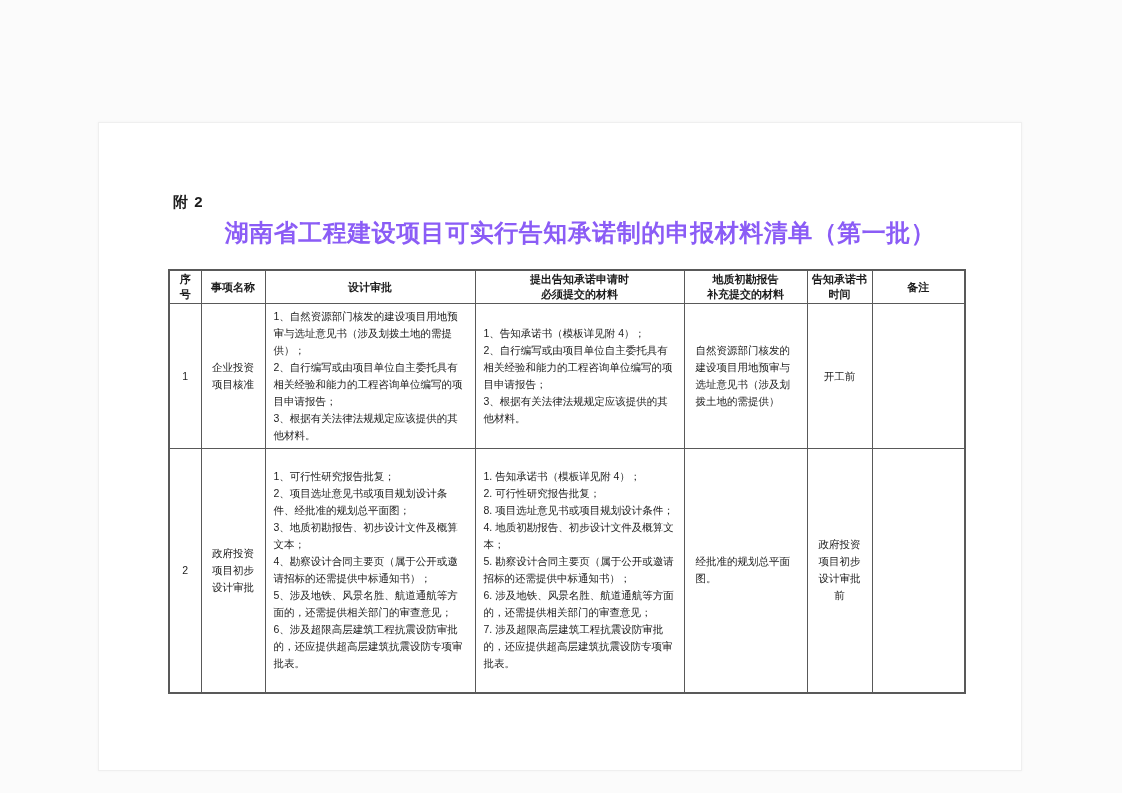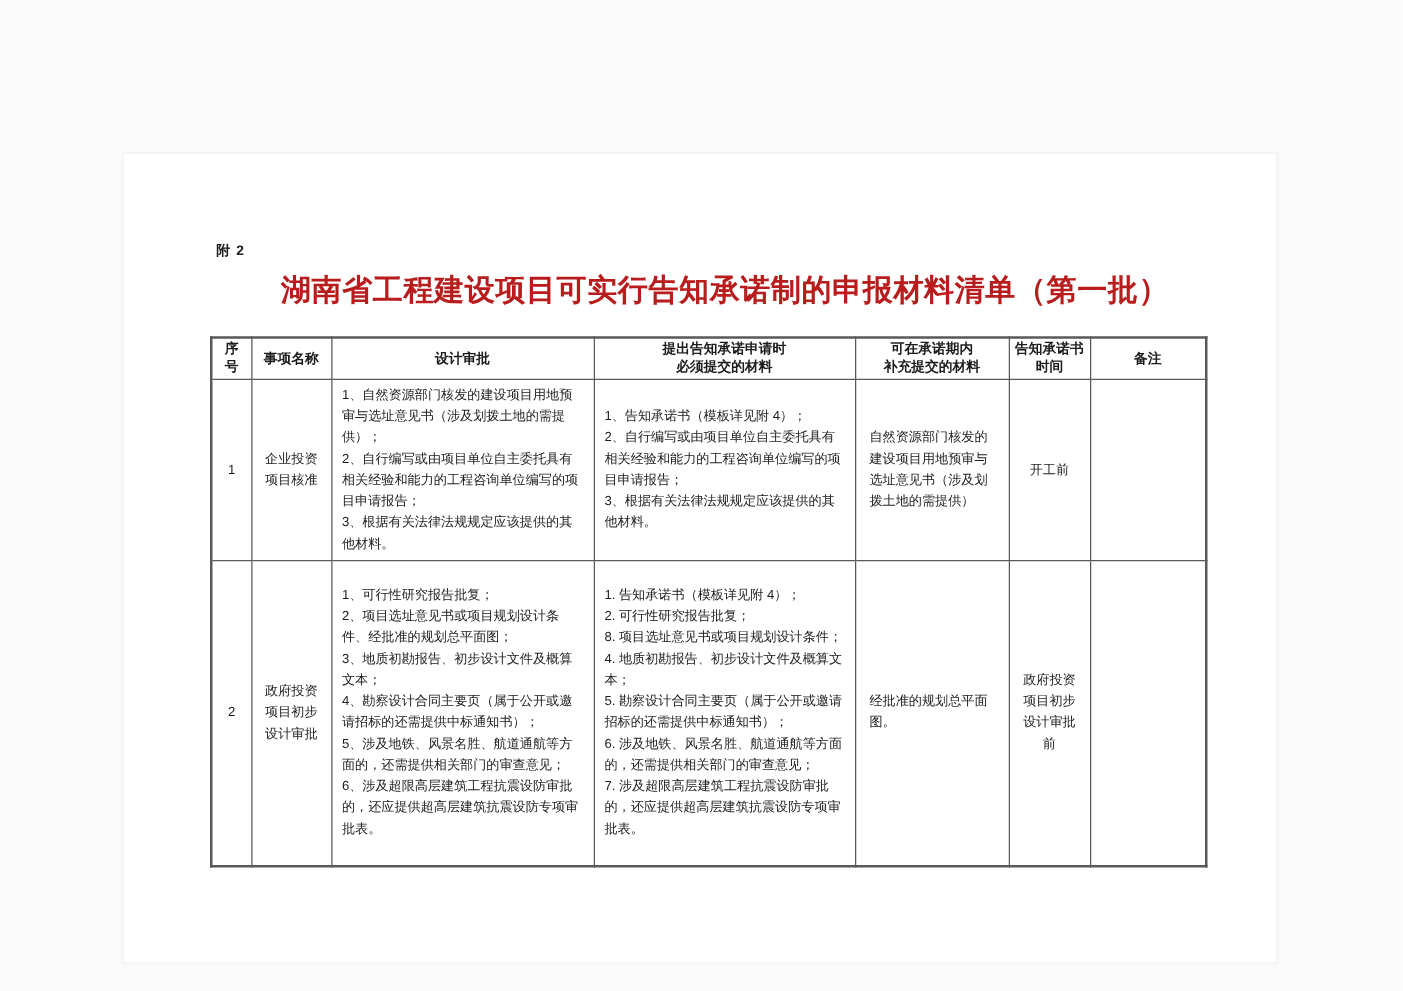"附 2" .attach-label { font-size: 11px -> 15px }
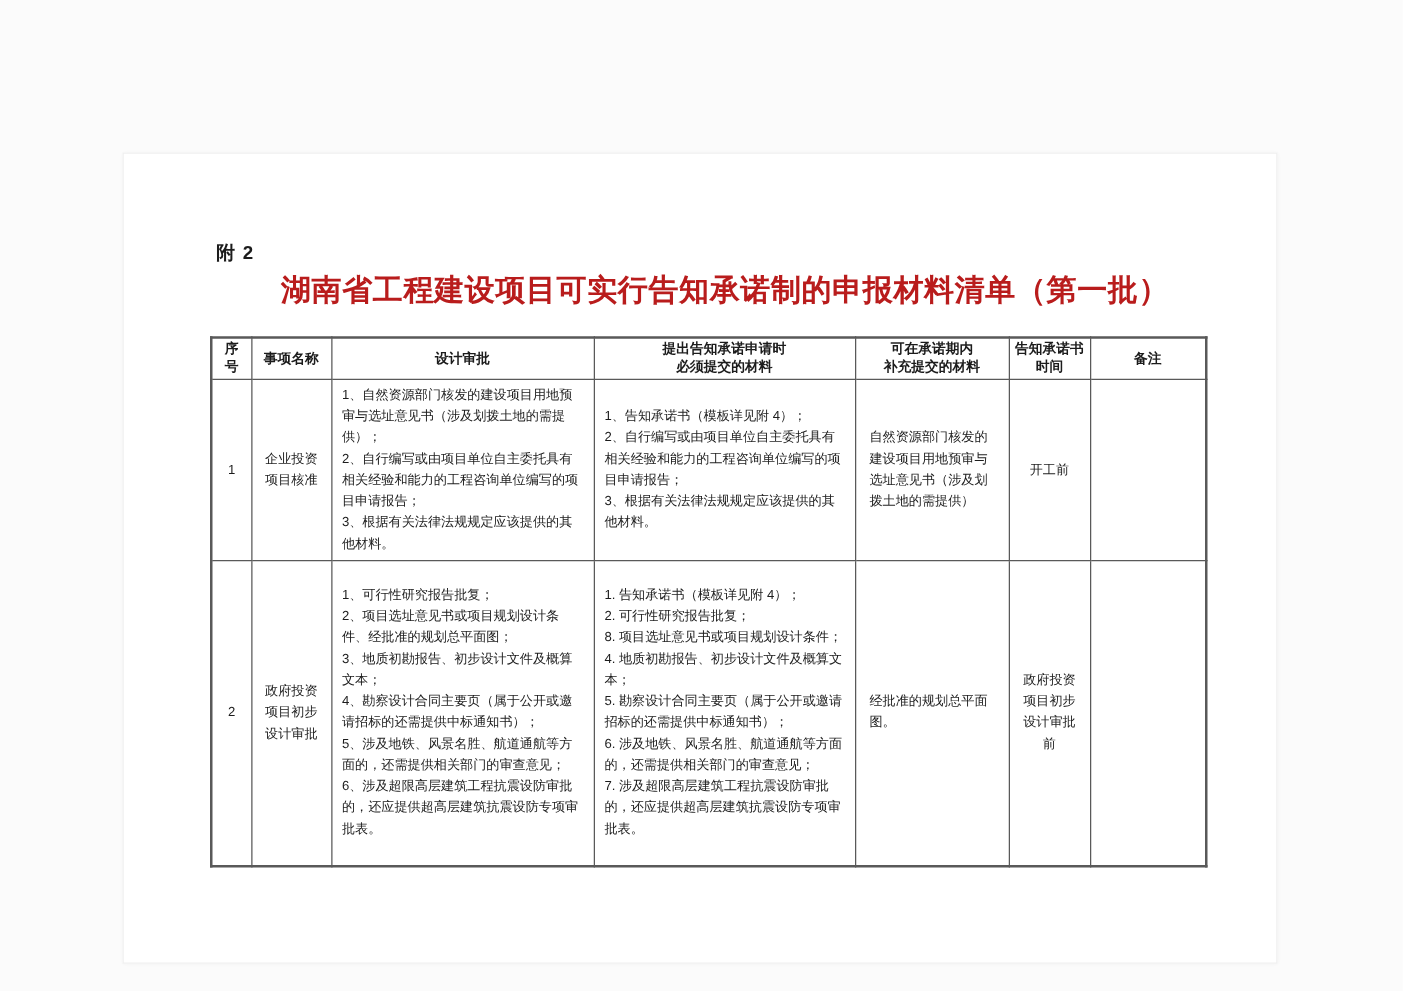"湖南省工程建设项目可实行告知承诺制的申报材料清单（第一批）" .doc-title { color: #b91c1c -> #8b5cf6 }
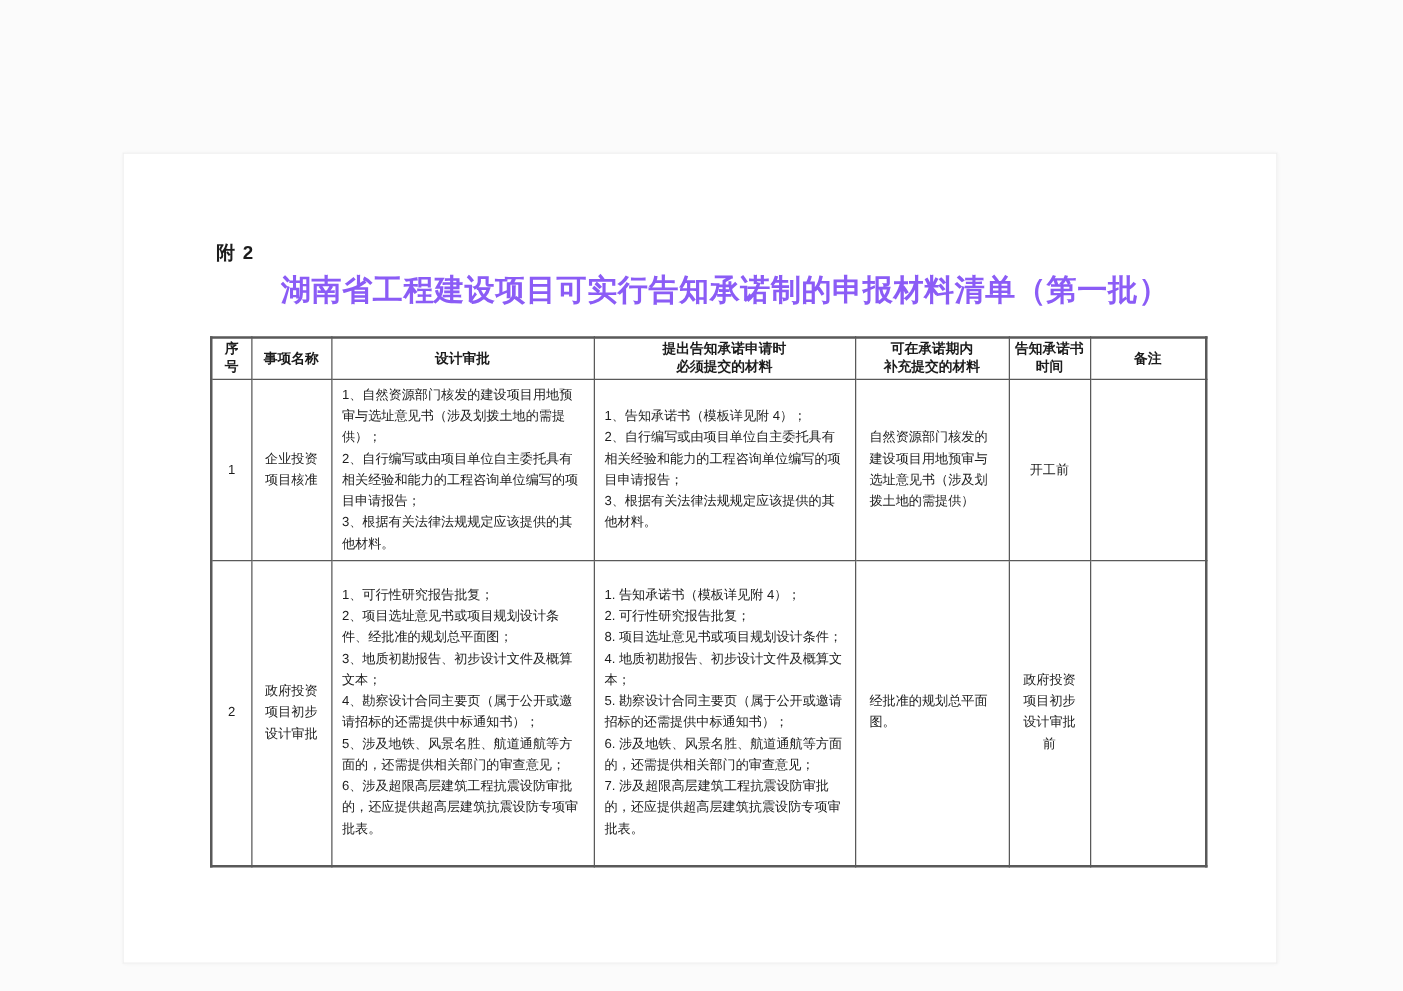"可在承诺期内" th { text: 可在承诺期内 -> 地质初勘报告 }
